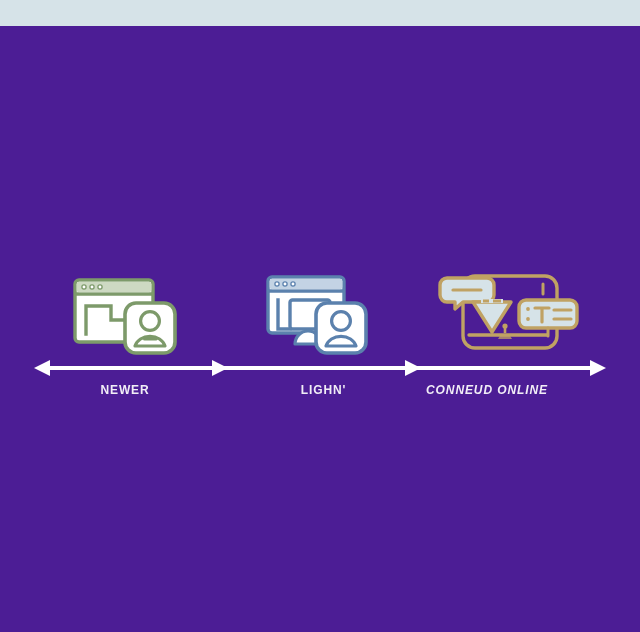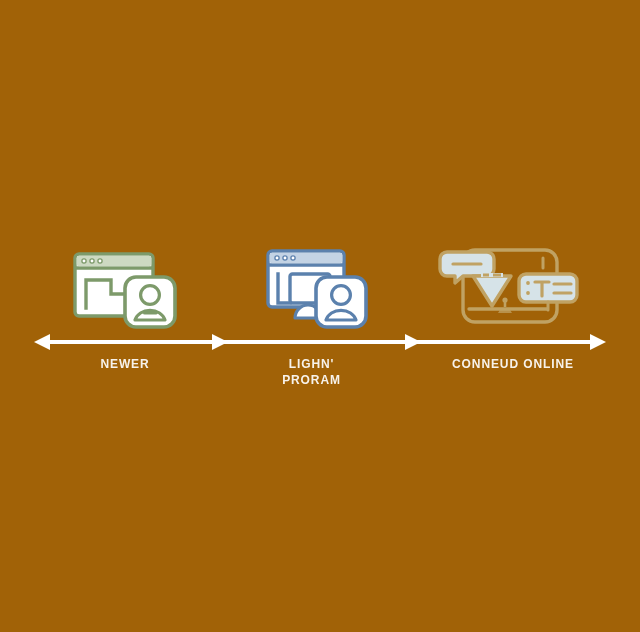"NEWER" #infographic { background: #a16207 -> #4c1d95; margin-top: none -> 26px }
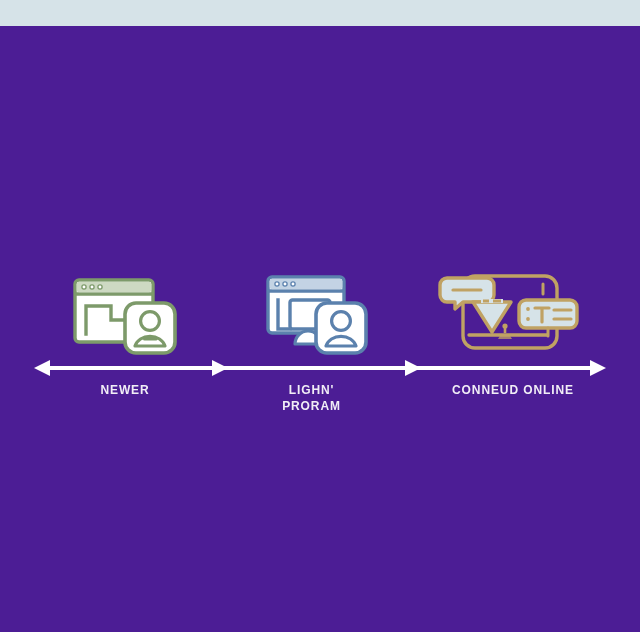"LIGHN'" .label.lab-2 { left: 224px -> 236px }
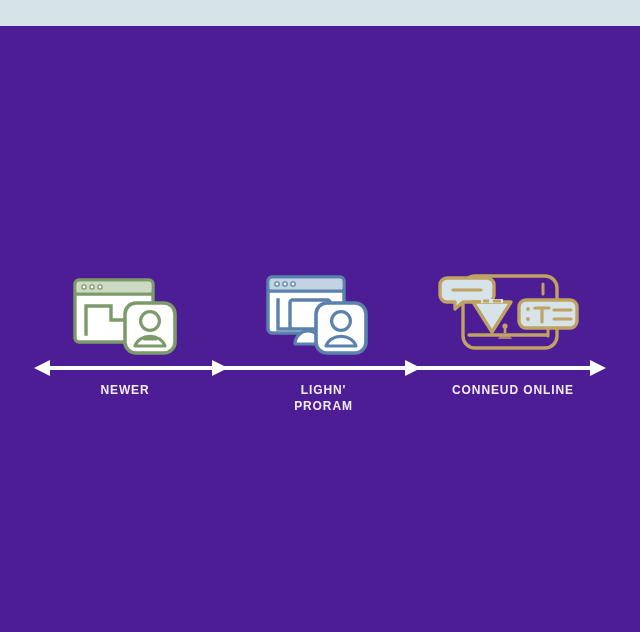"CONNEUD ONLINE" .label.lab-3 { font-style: none -> italic; left: 417px -> 391px }
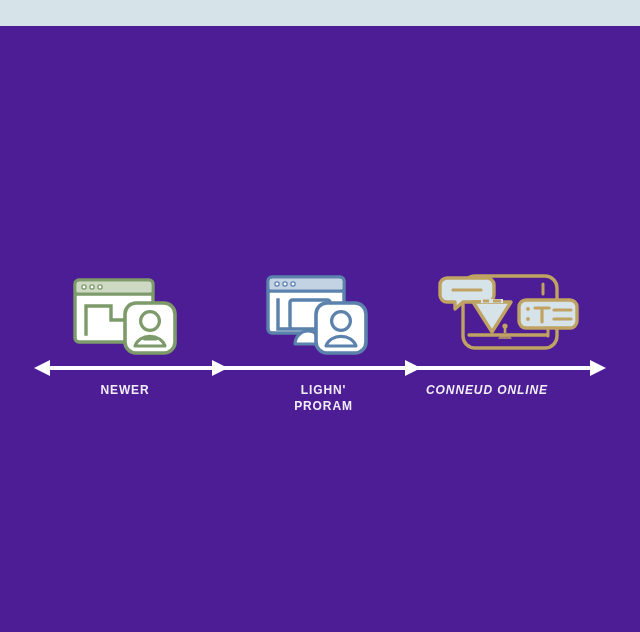"PRORAM" div { html: <div>PRORAM</div> -> none }
